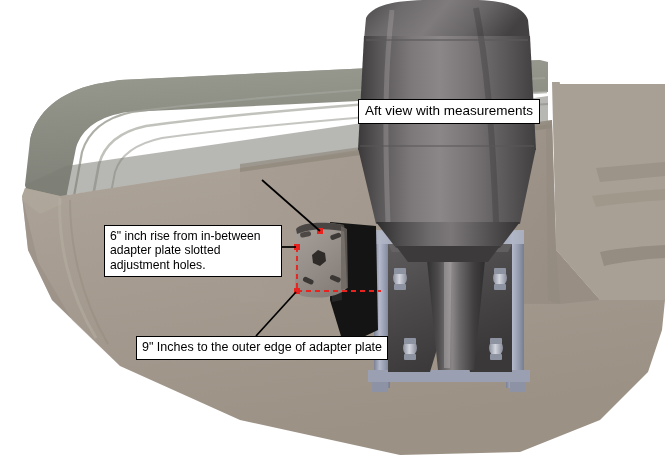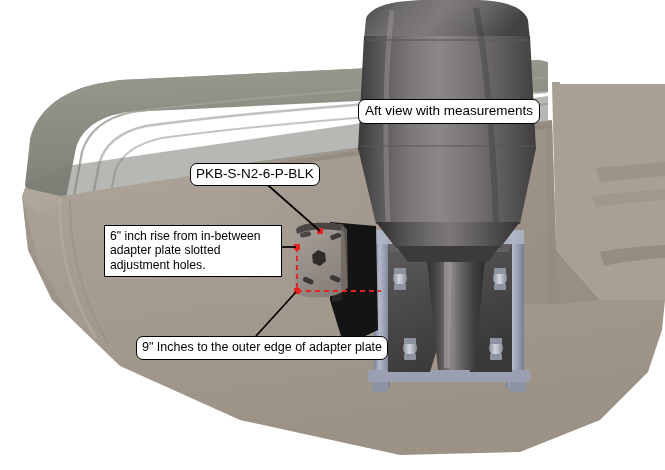"Aft view with measurements" .callout.single { border-radius: 7px -> none }
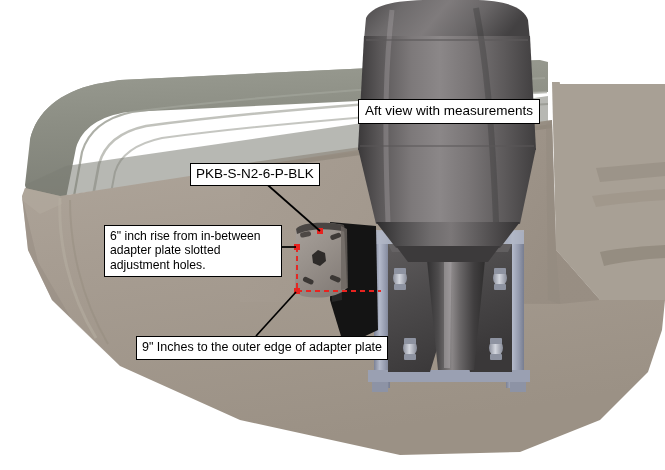"PKB-S-N2-6-P-BLK" div.callout { html: <div>PKB-S-N2-6-P-BLK</div> -> none }
